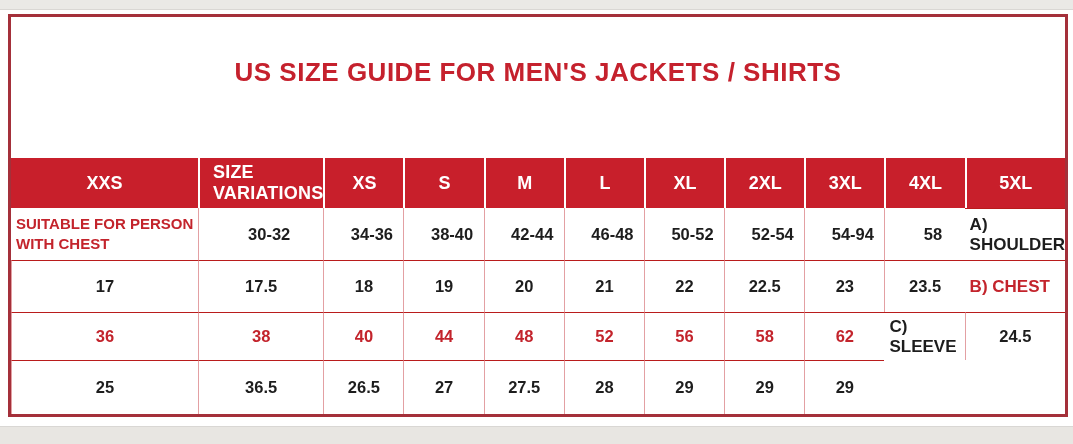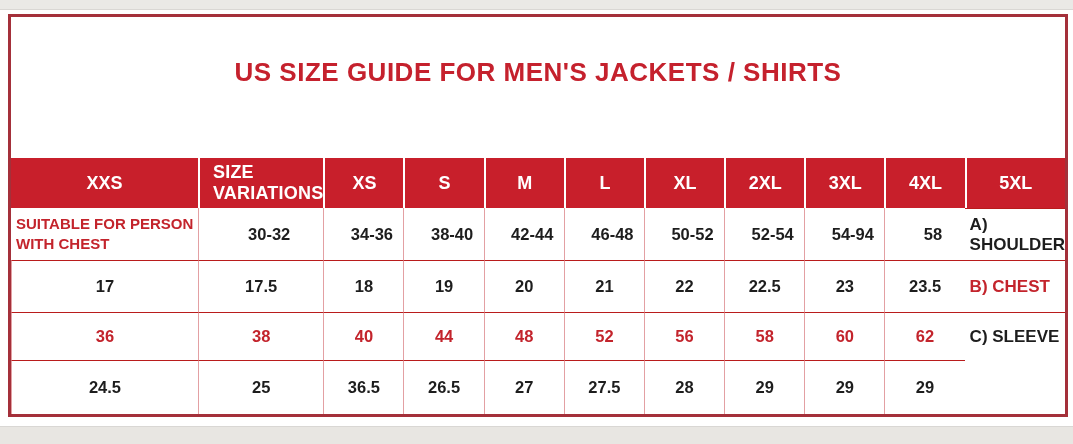"60" div.cell { html: <div>60</div> -> none }
